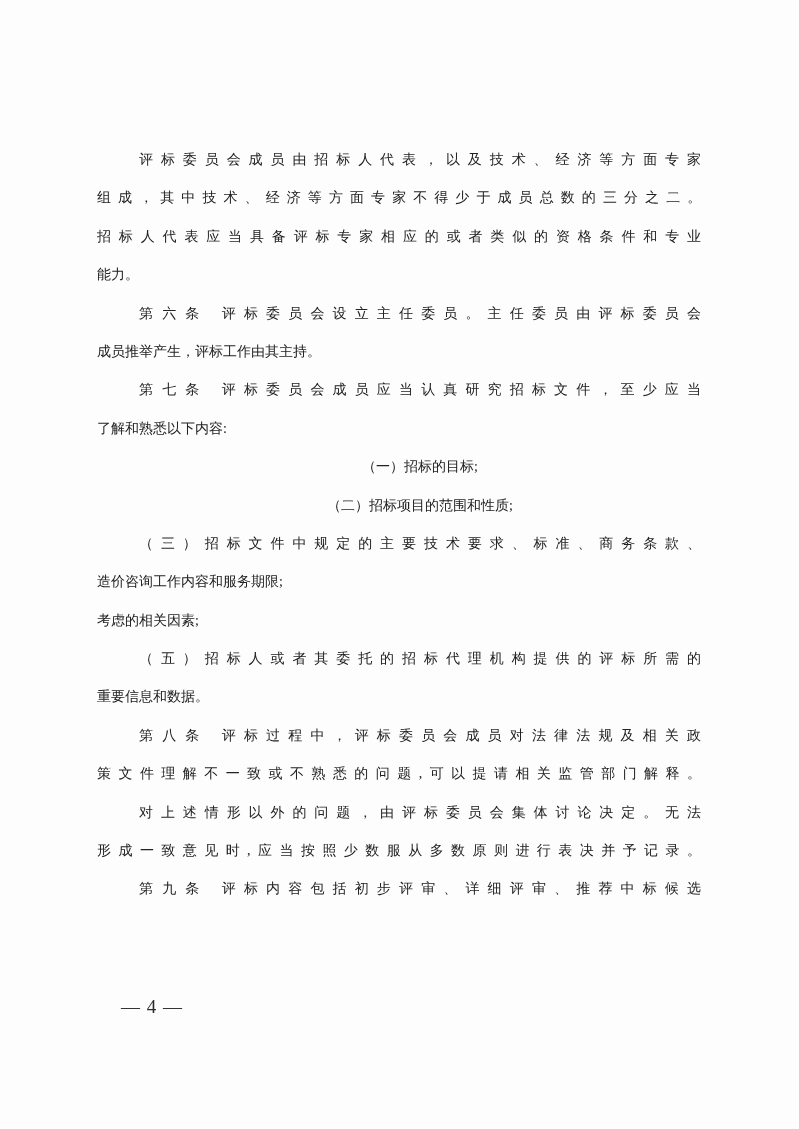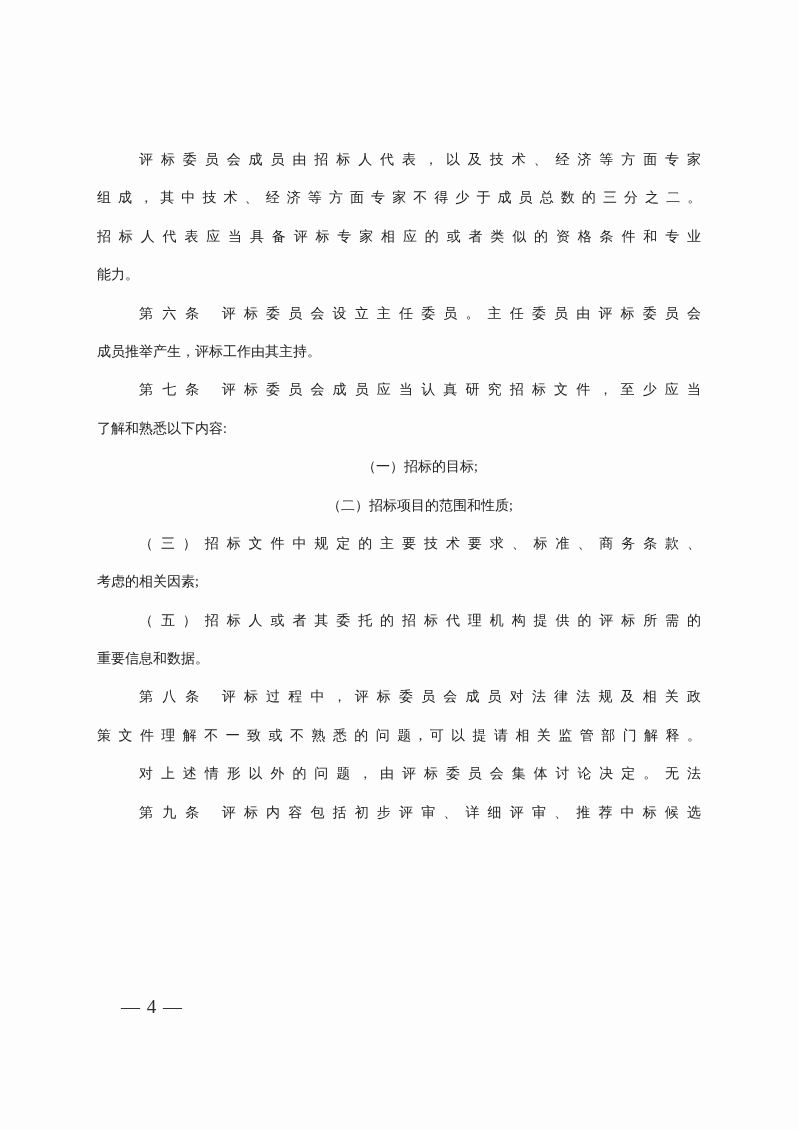"造价咨询工作内容和服务期限;" div.line { html: none -> <div><span>造价咨询工作内容和服务期限;</span></div> }
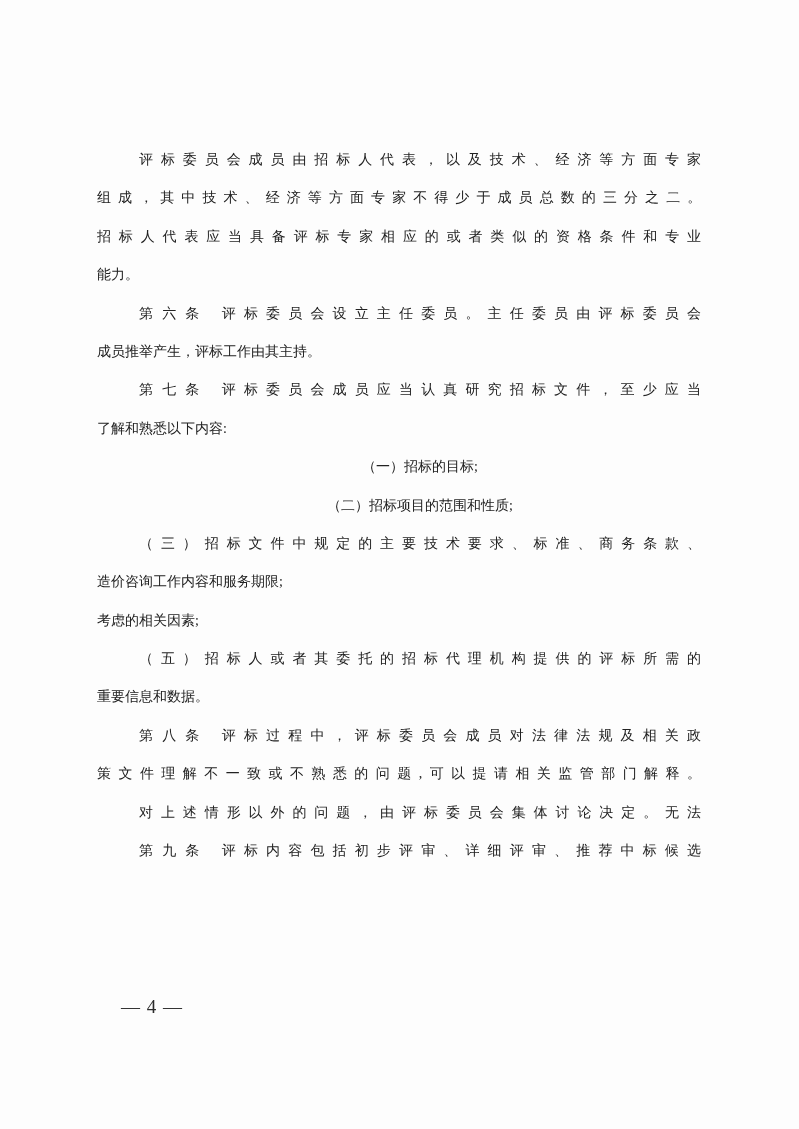"形成一致意见时,应当按照少数服从多数原则进行表决并予记录。" div.line { html: none -> <div><span>形成一致意见时,应当按照少数服从多数原则进行表决并予记录。</span></div> }
